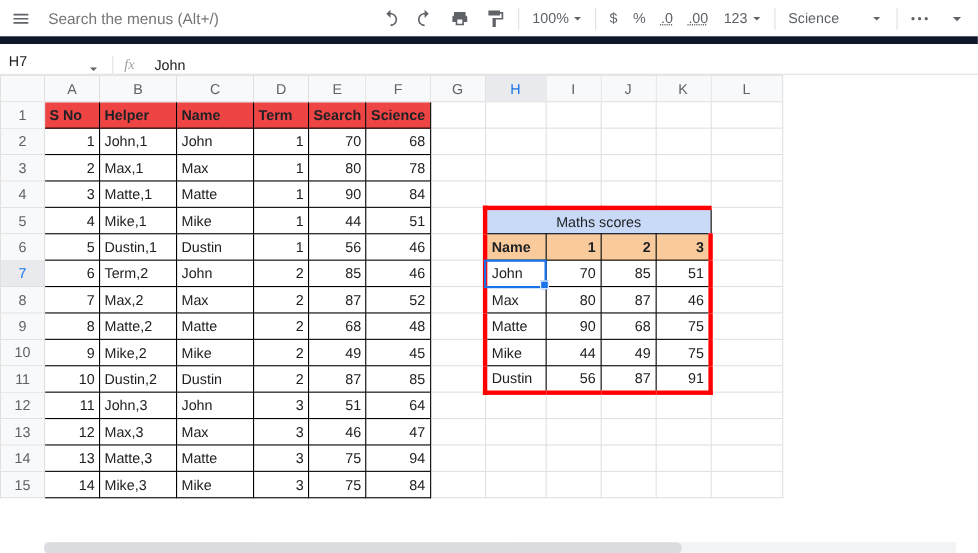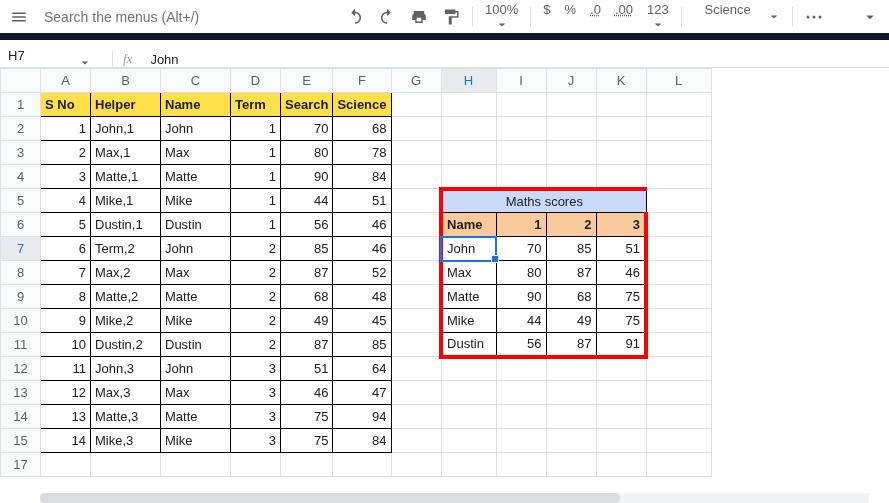"100%" .toolbar-text { flex-direction: column -> none }
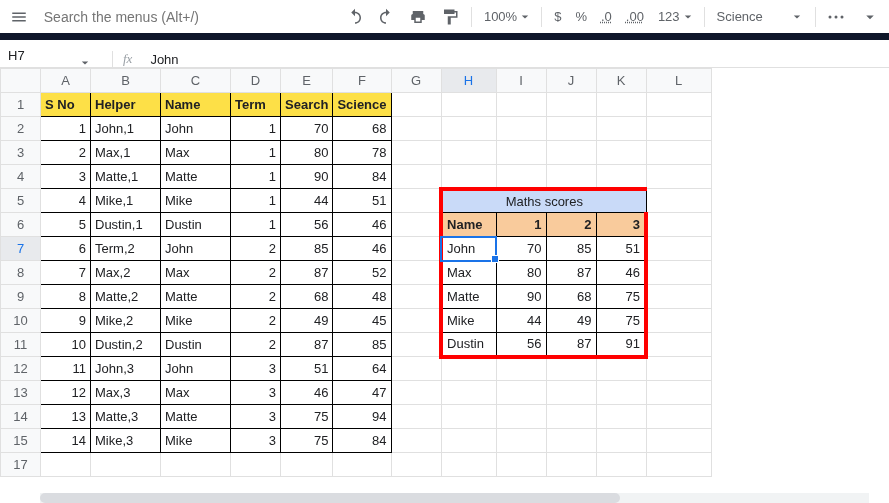"fx" .fx-label { margin-left: 20px -> 10px }
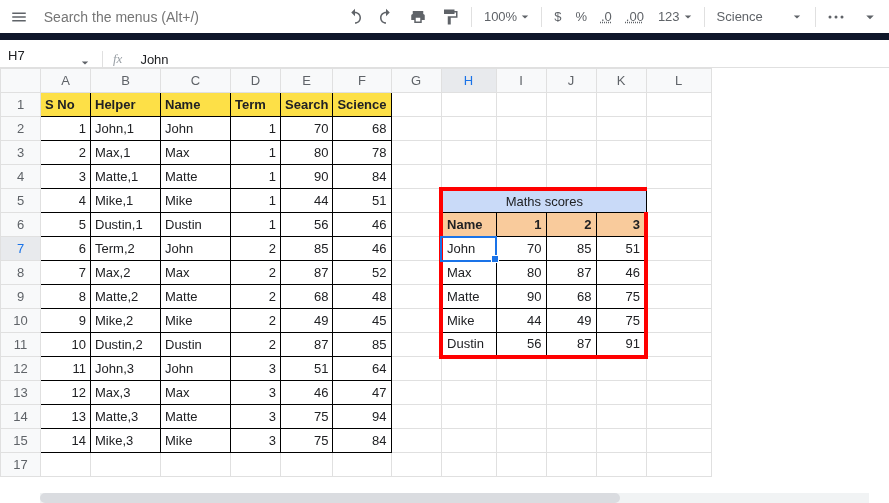"S No" .hdrrow { background: #fde047 -> #ef4444 }
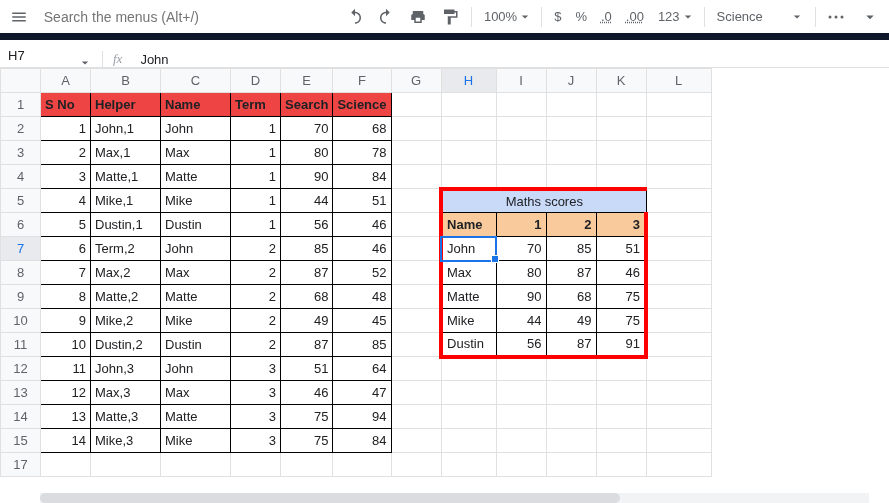"17" tr { html: <tr> <th>17</th> <td></td> <td></td> <td></td> <td></td> <td></td> <td></td> <td></td> <td></td> <td></td> <td></td> <td></td> <td></td> </tr> -> none }
